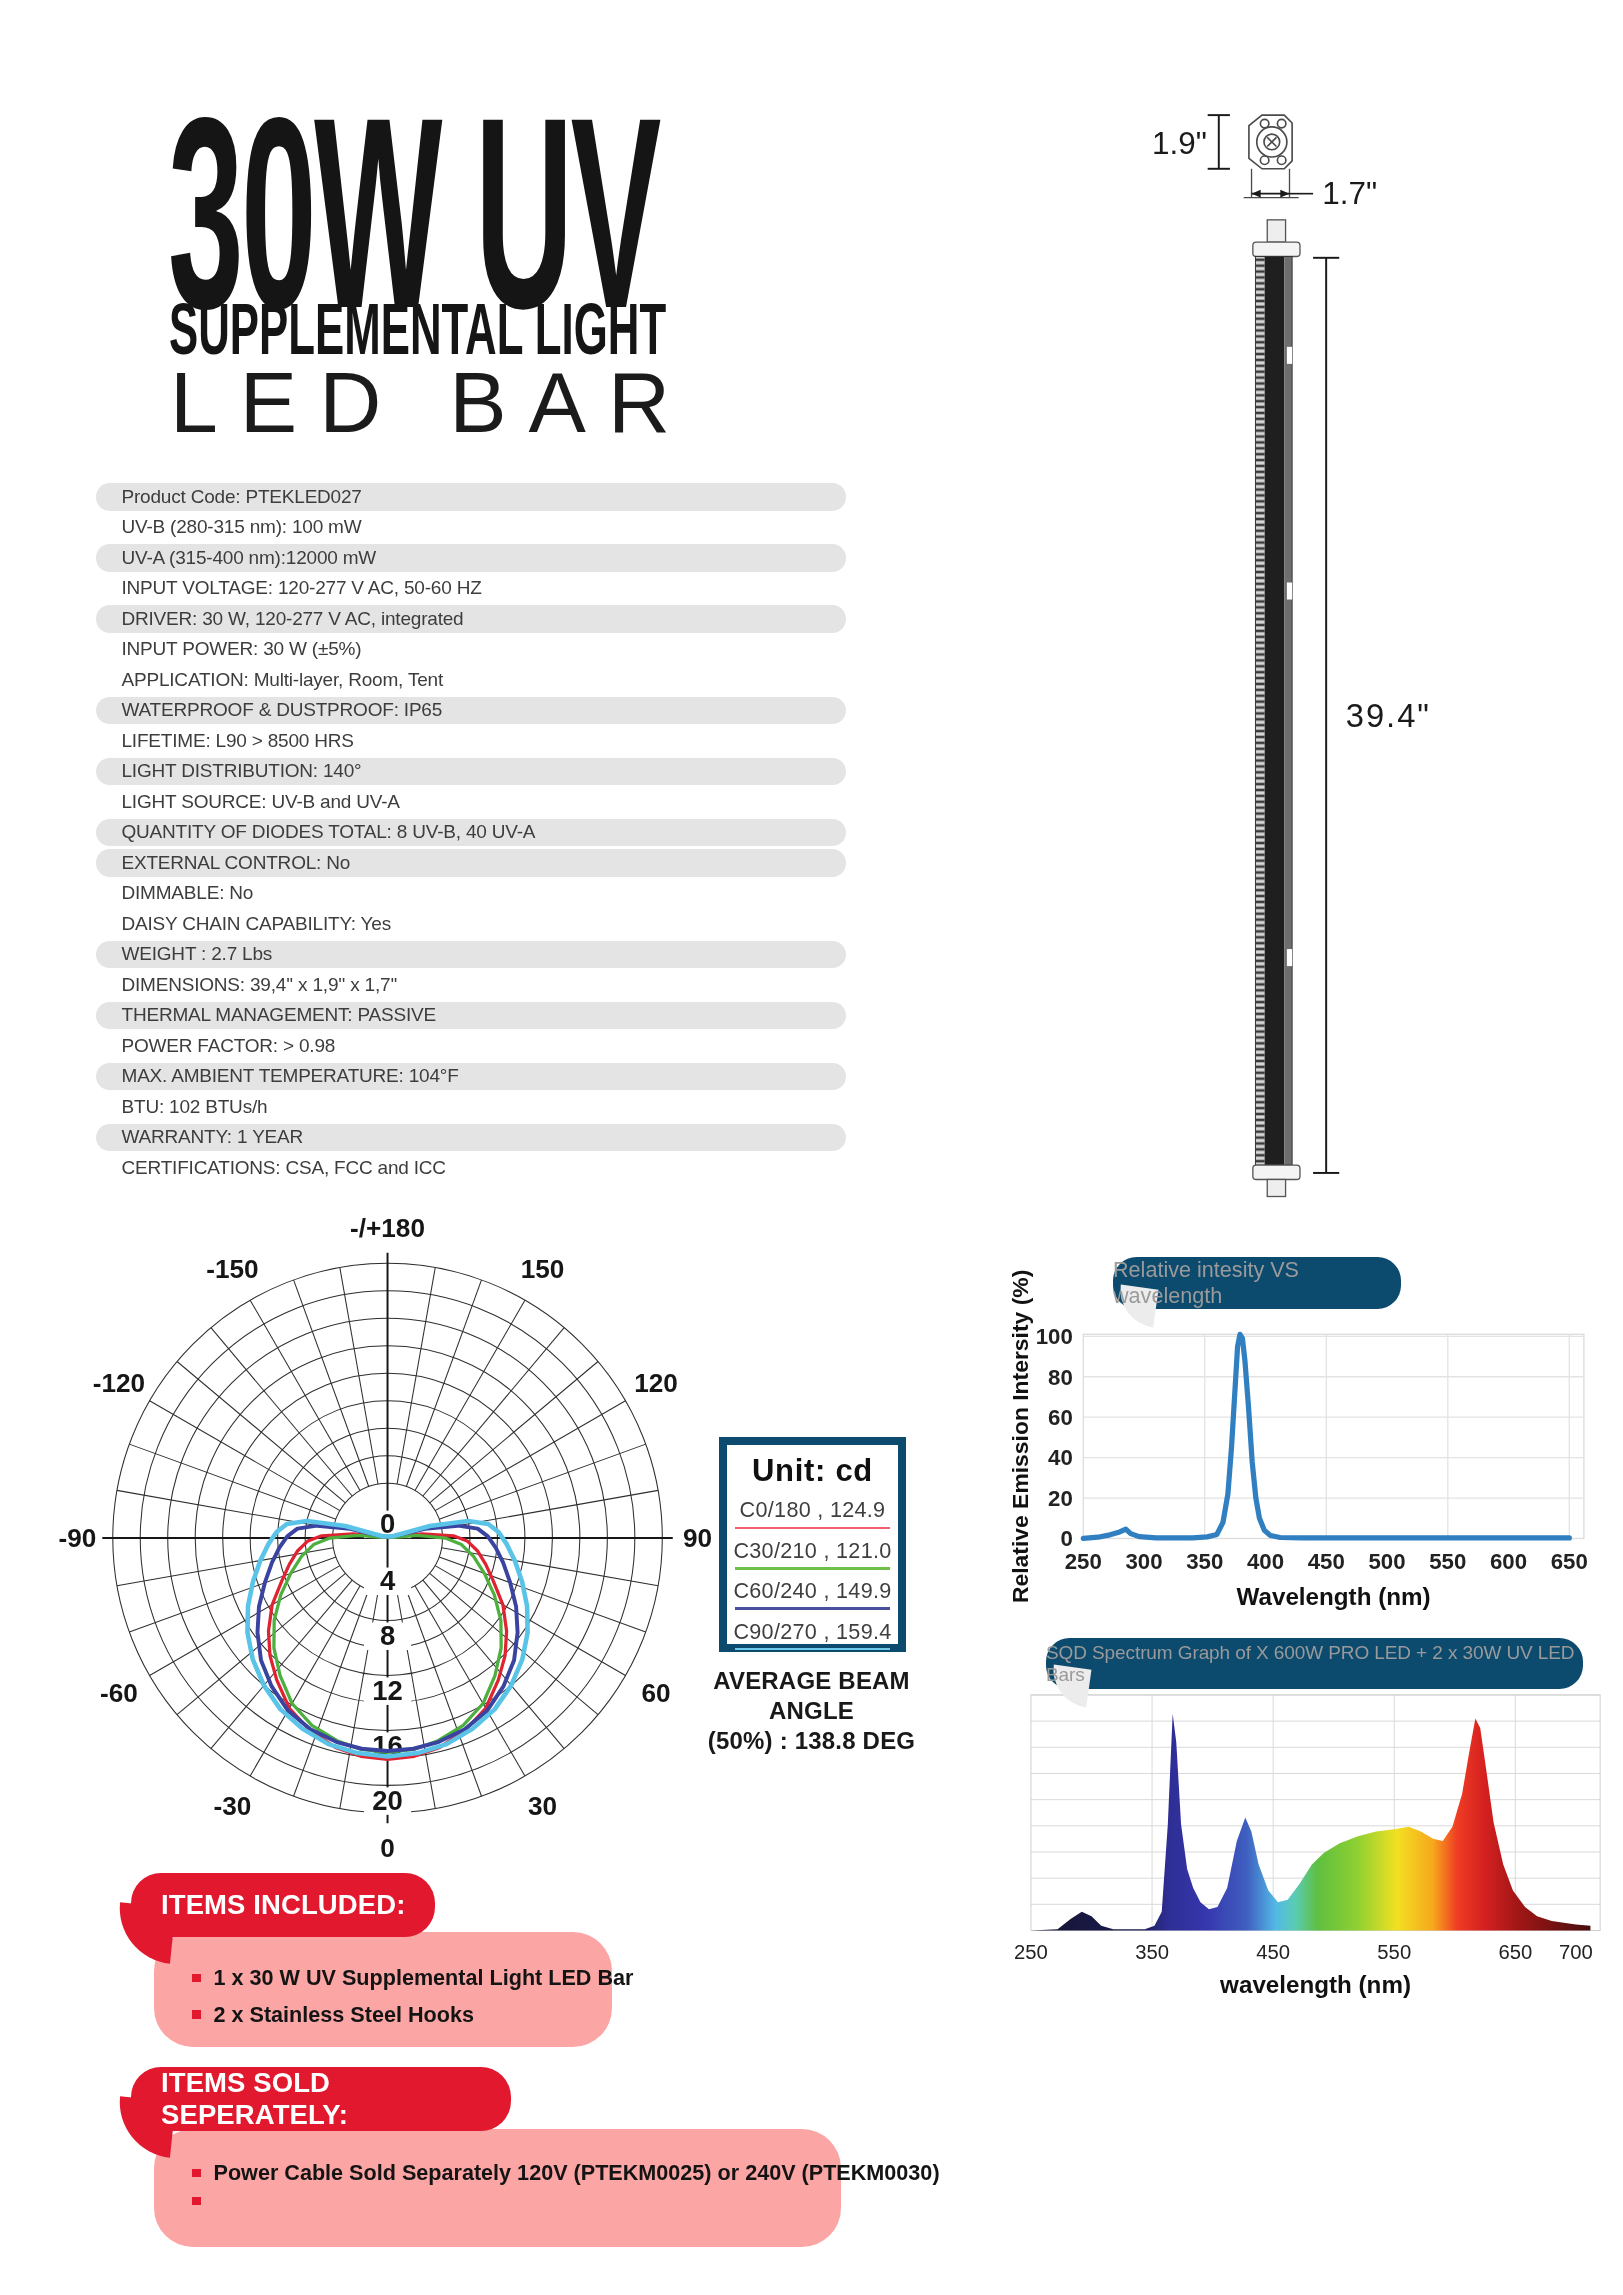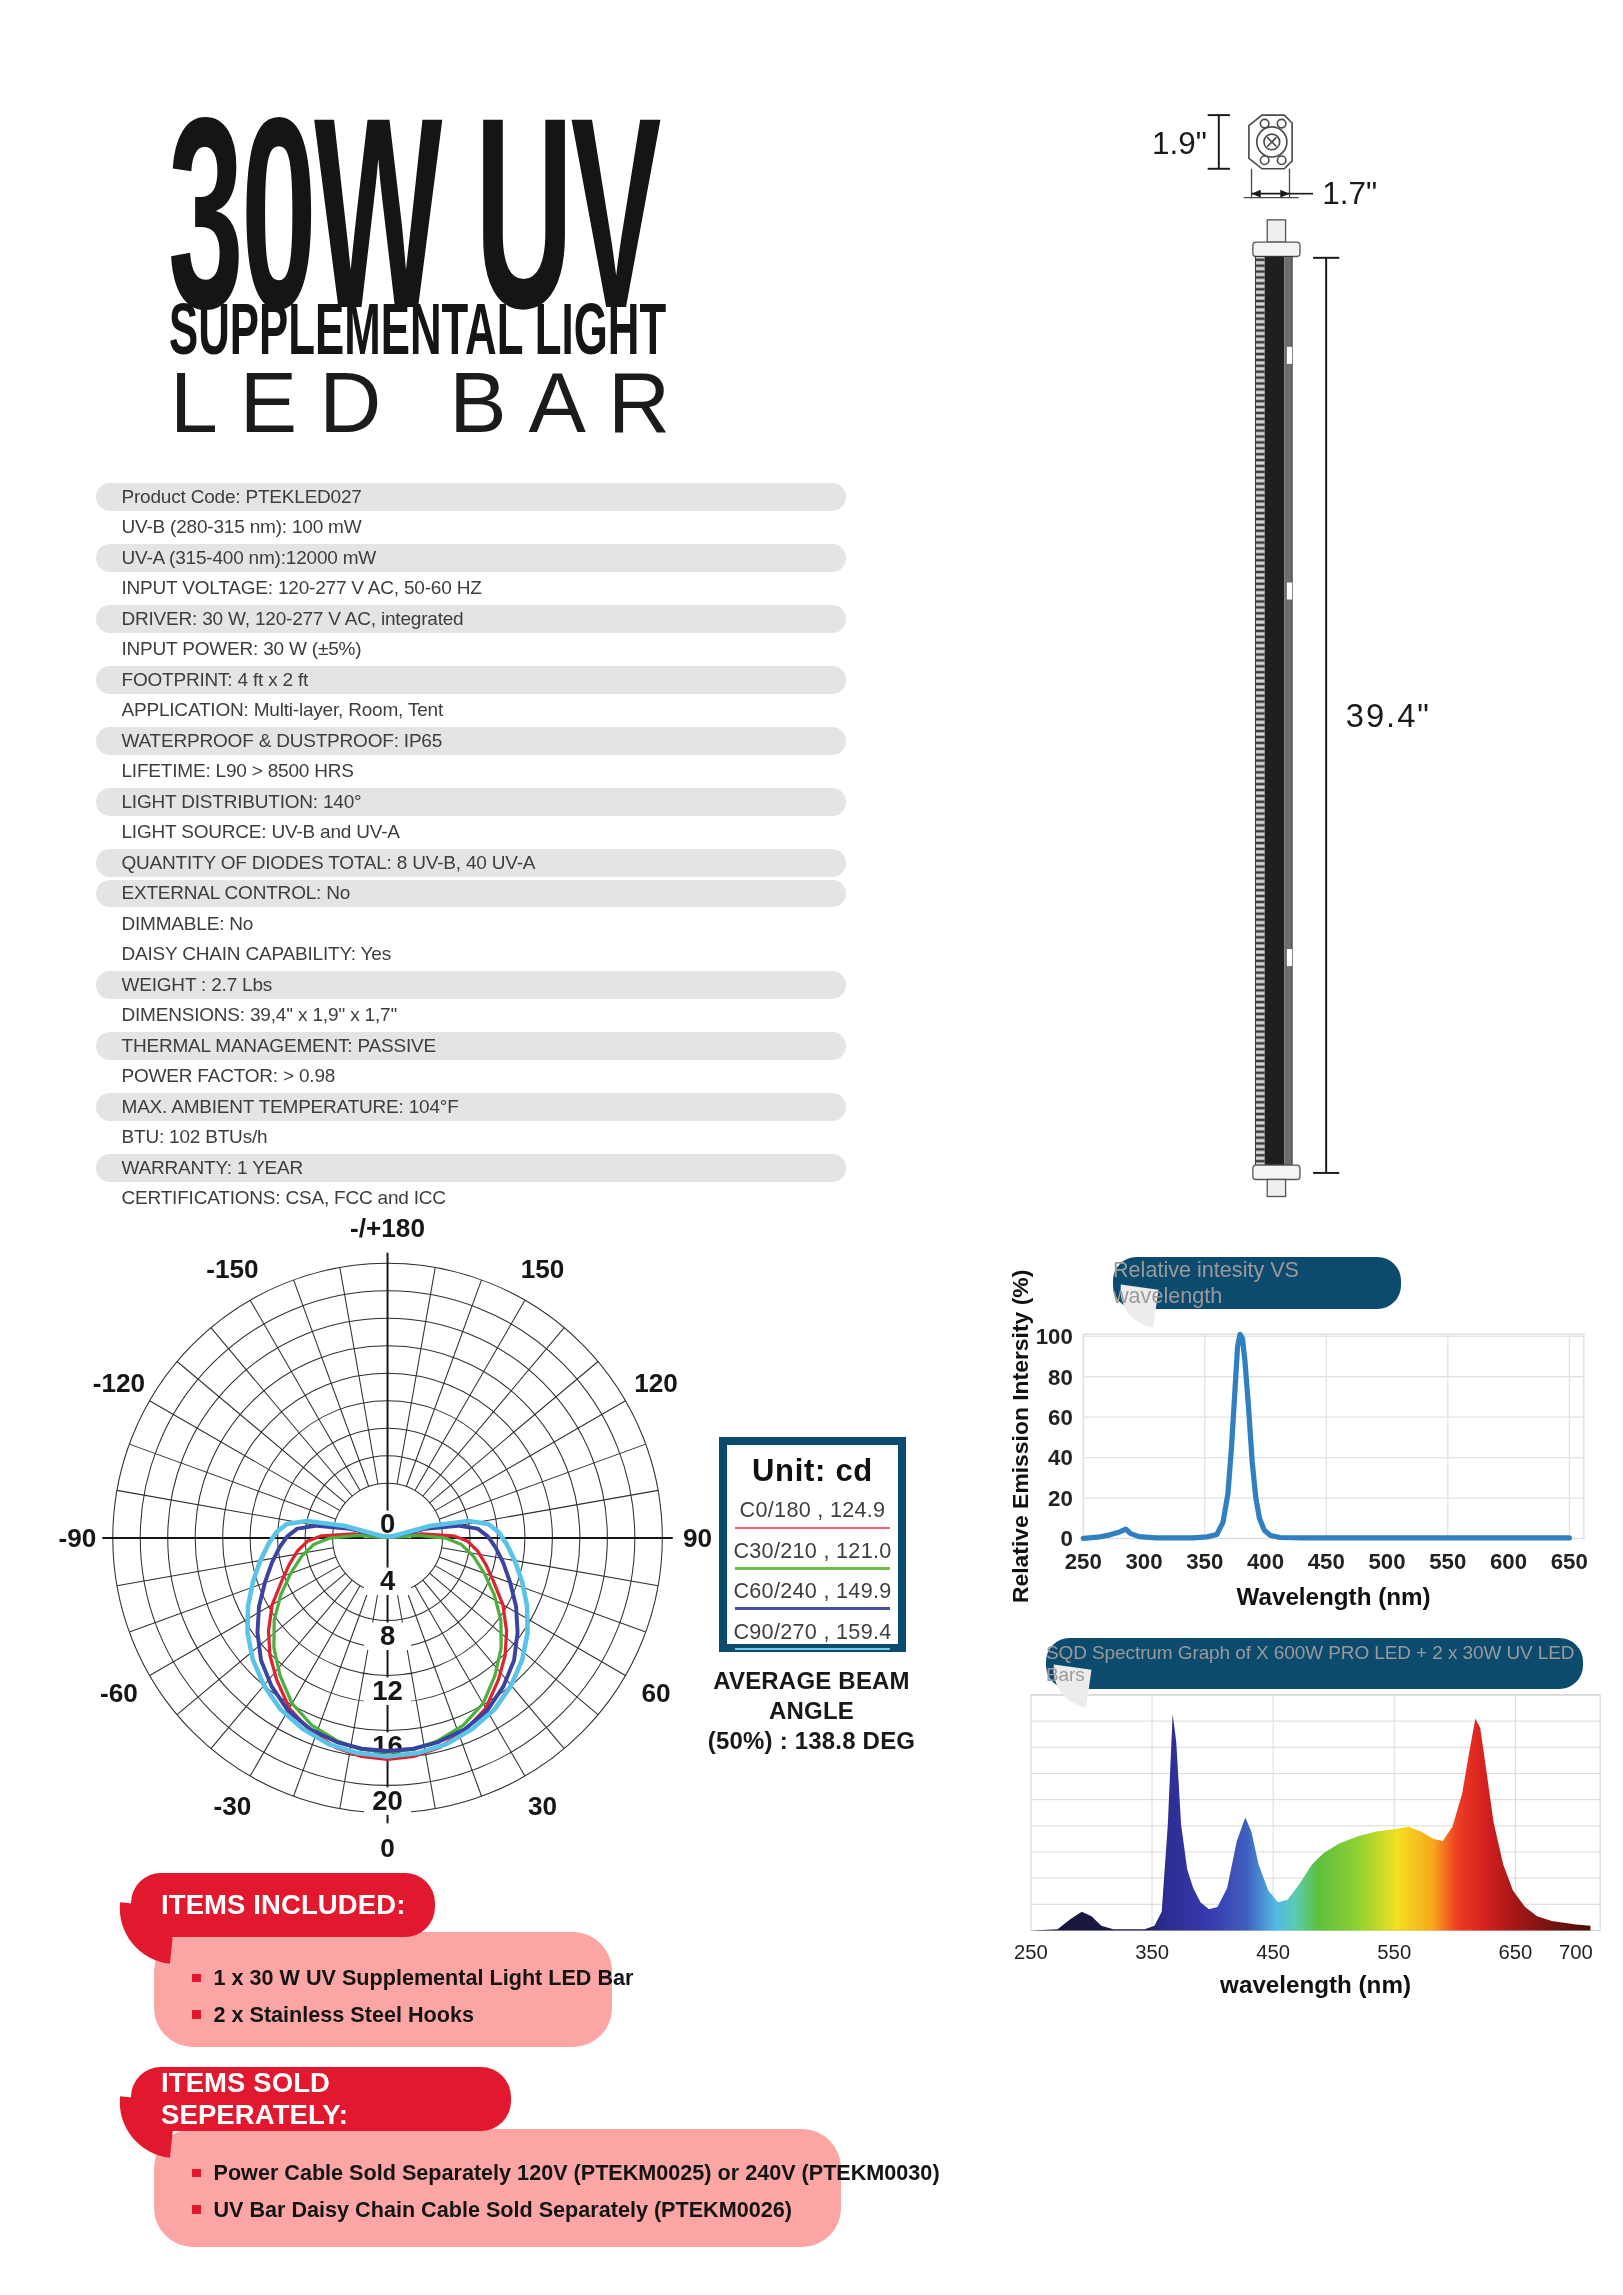"FOOTPRINT: 4 ft x 2" div.spec-row { html: <div>FOOTPRINT: 4 ft x 2 ft</div> -> none }
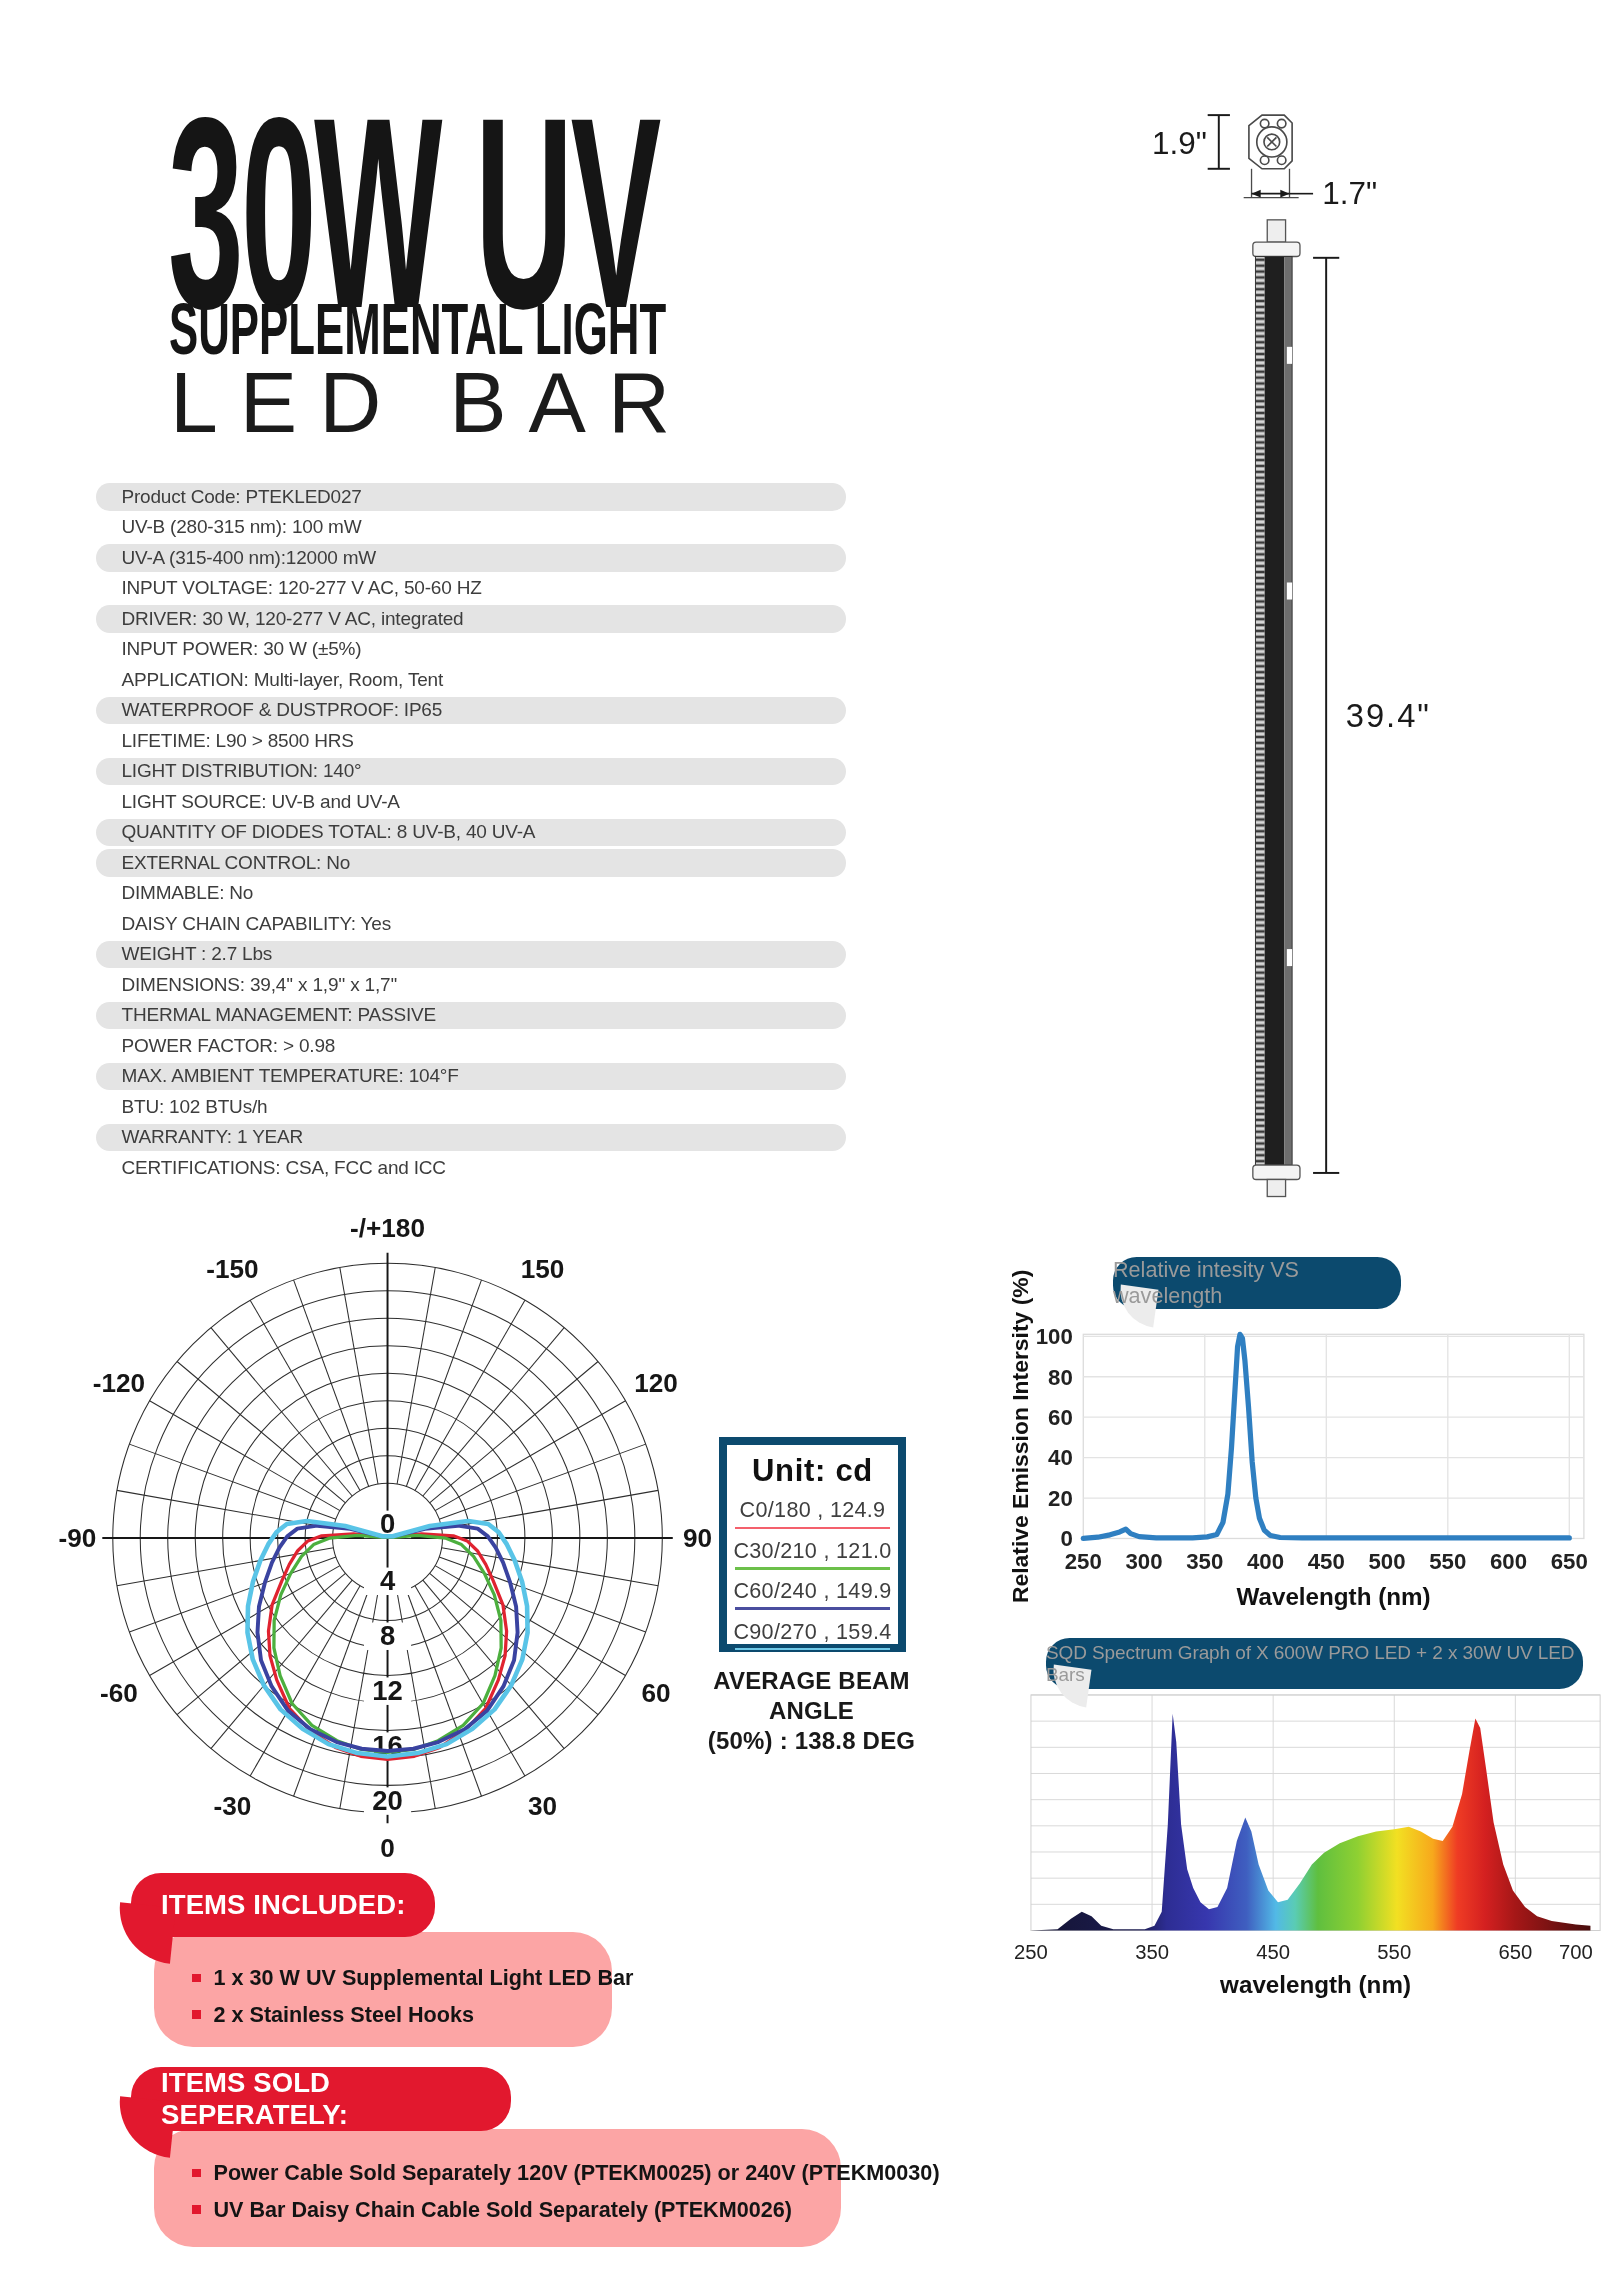"UV Bar Daisy Chain Cable" span { html: <span>UV Bar Daisy Chain Cable Sold Separately (PTEKM0026)</span> -> none }
